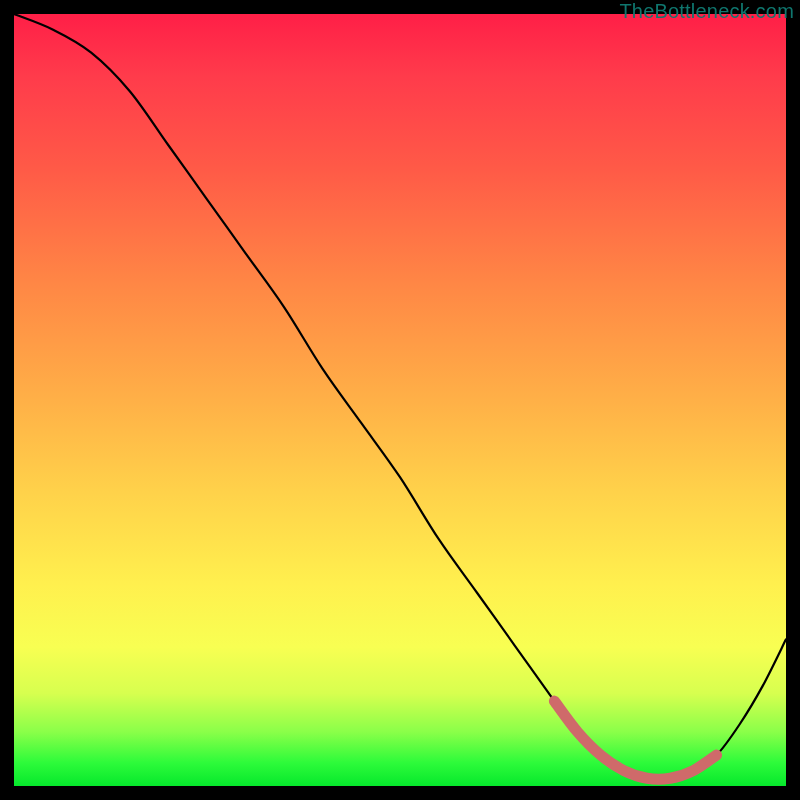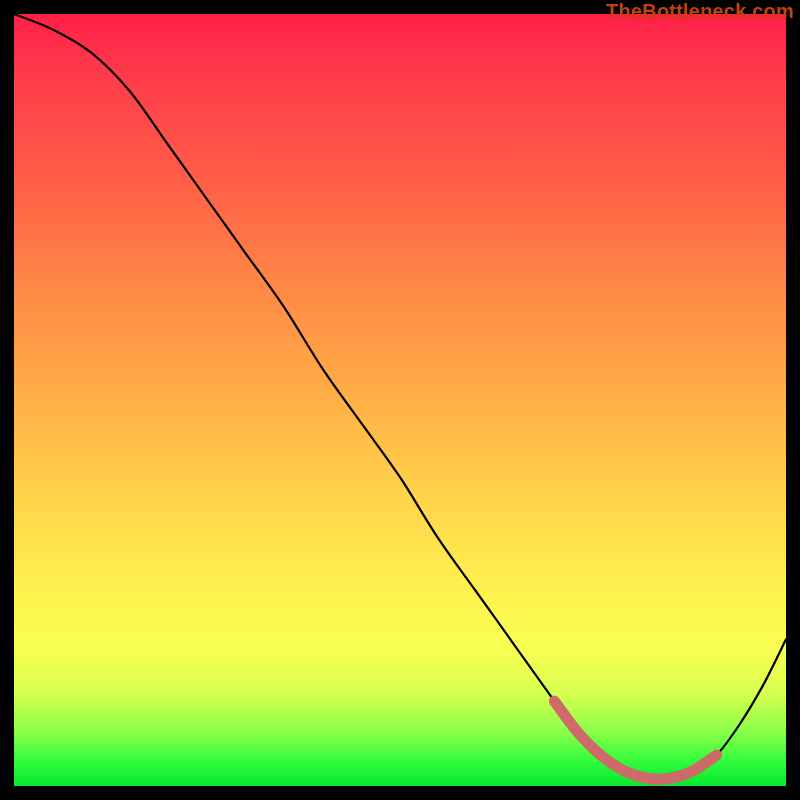"TheBottleneck.com" .watermark { color: #c2410c -> #0f766e; font-weight: 700 -> 400 }
